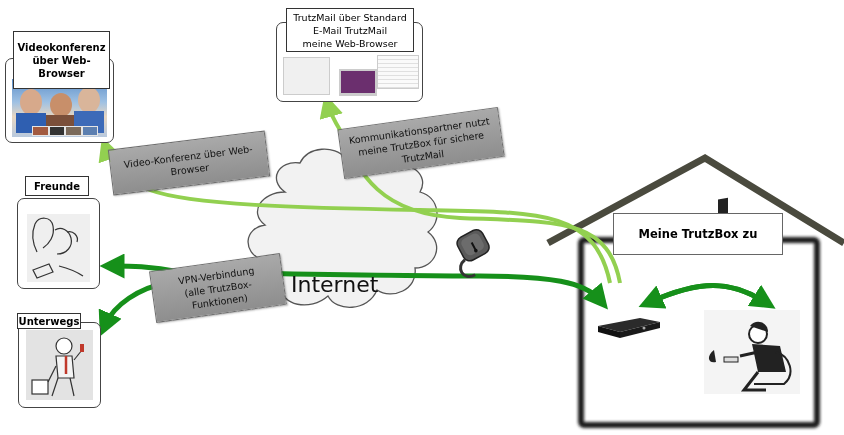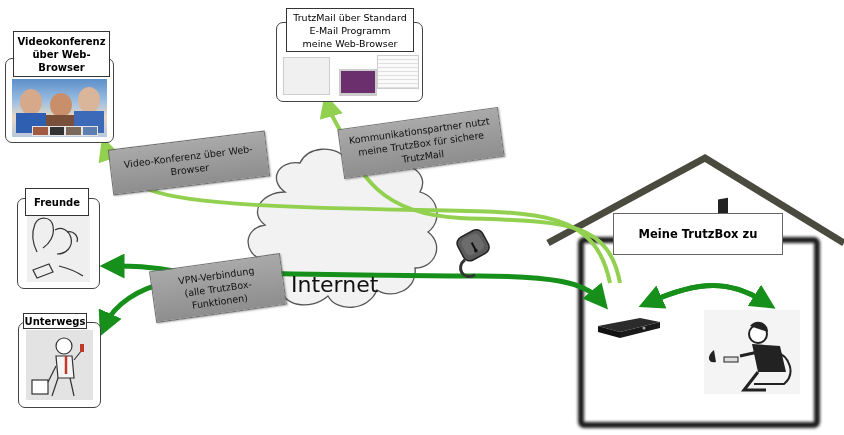"E-Mail Programm" span { text: Programm -> TrutzMail }
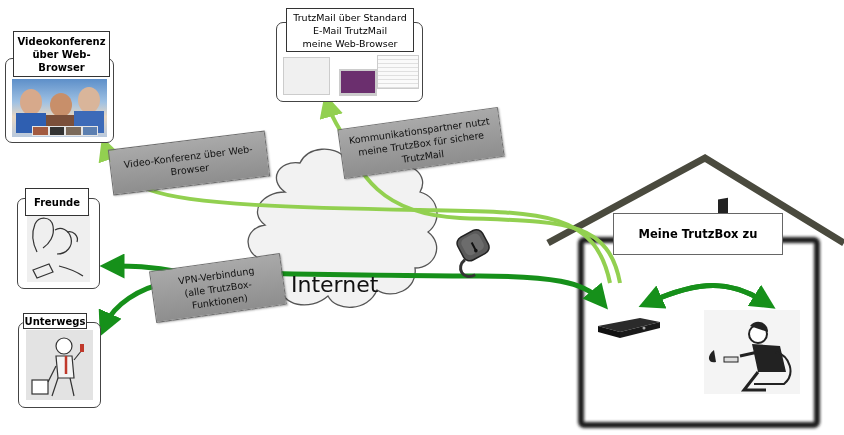"Videokonferenz" div.card-label { height: 46px -> 58px }
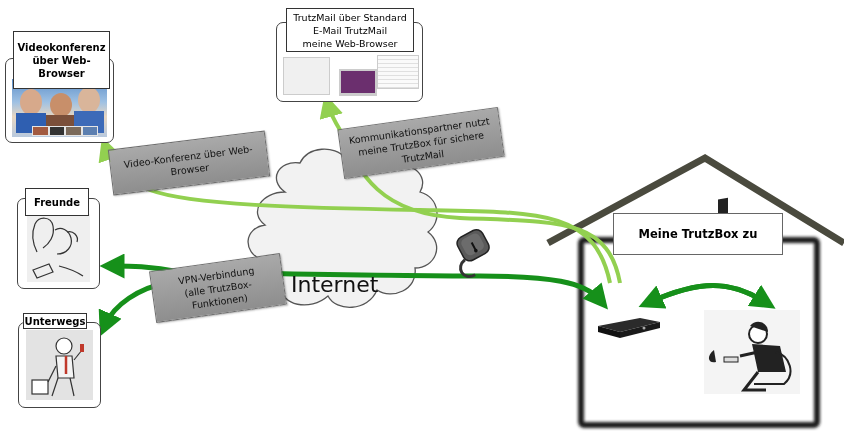"Freunde" div.card-label { height: 28px -> 20px; top: 188px -> 176px }
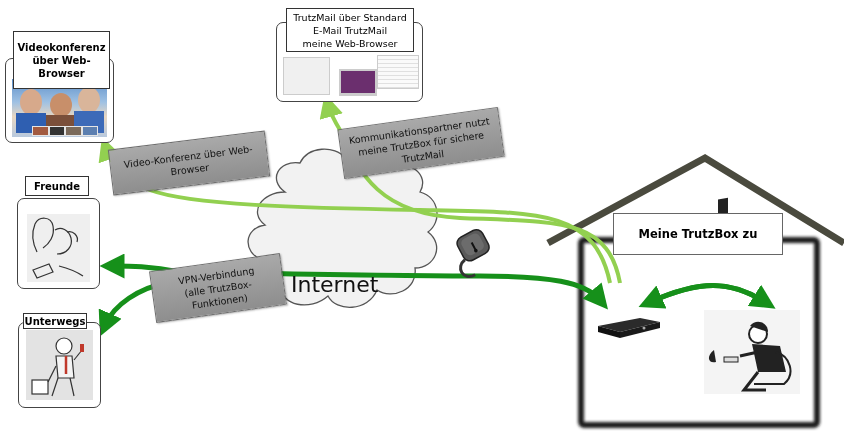"Unterwegs" div.card-label { left: 23px -> 17px }
